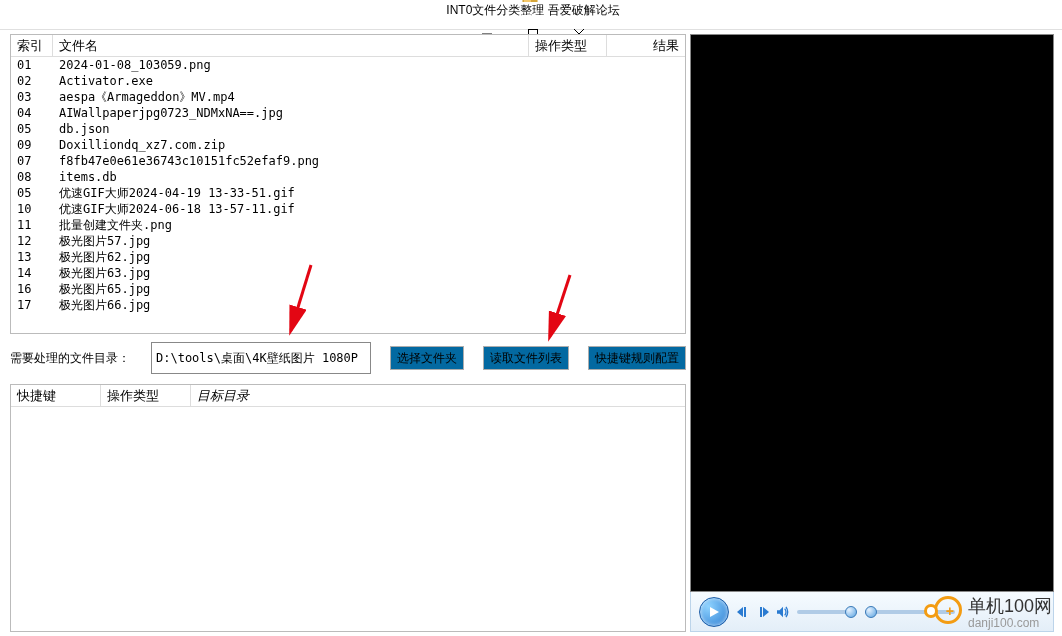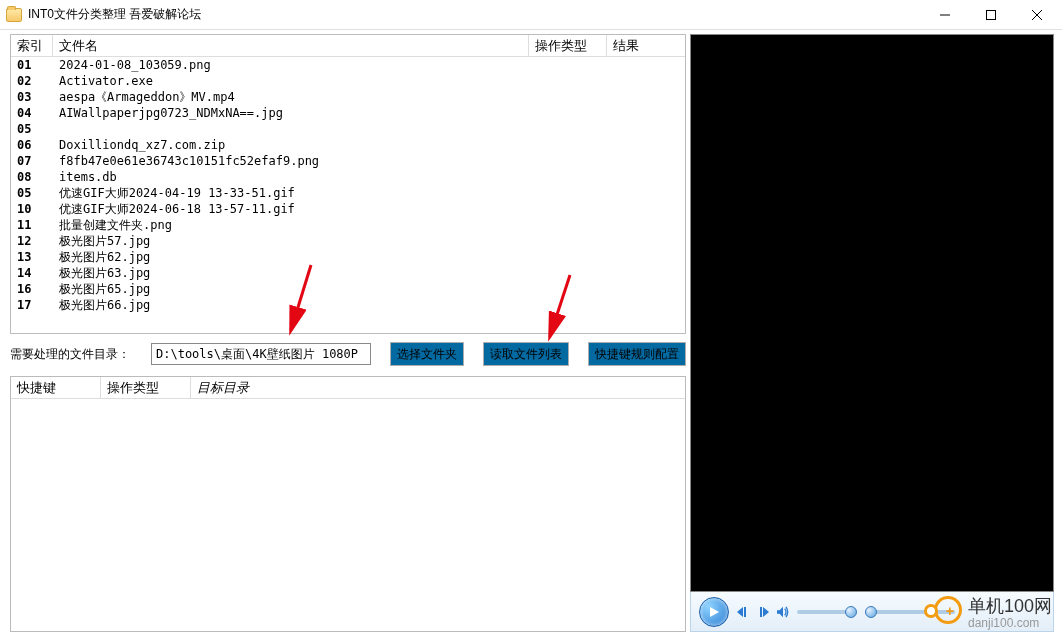"INT0文件分类整理 吾爱破解论坛" .titlebar { flex-direction: none -> column }
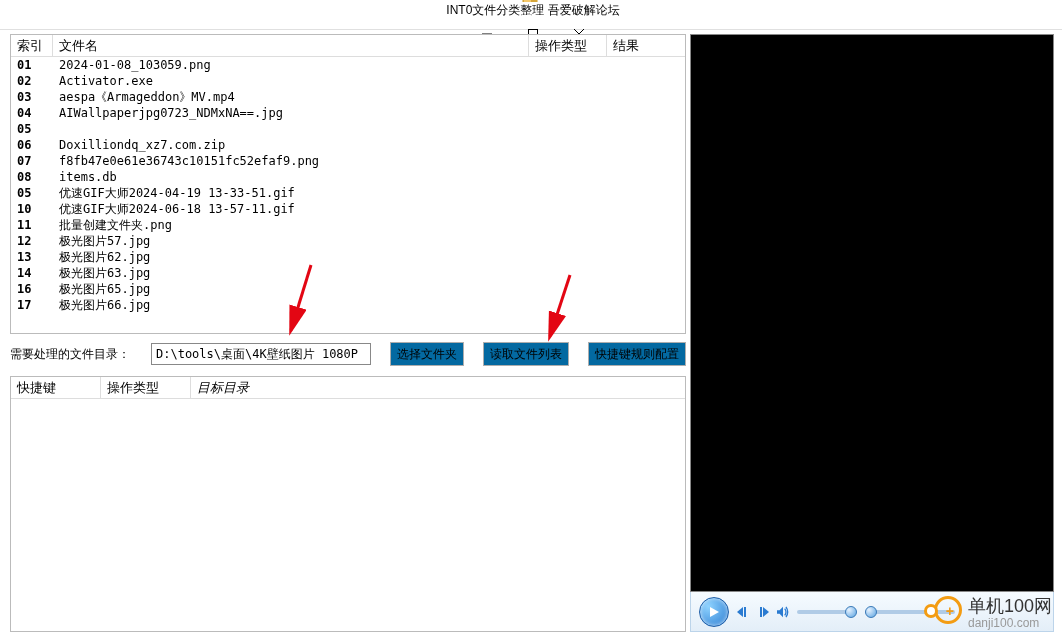"结果" .col-res { text-align: none -> right }
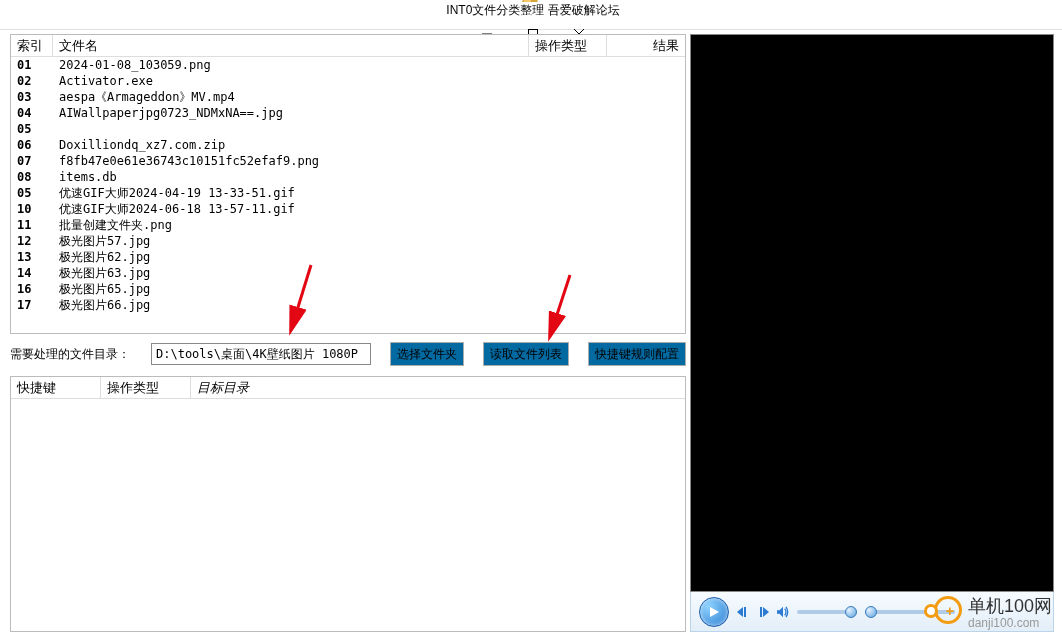"01" .grid-row .cell.idx { font-weight: bold -> none }
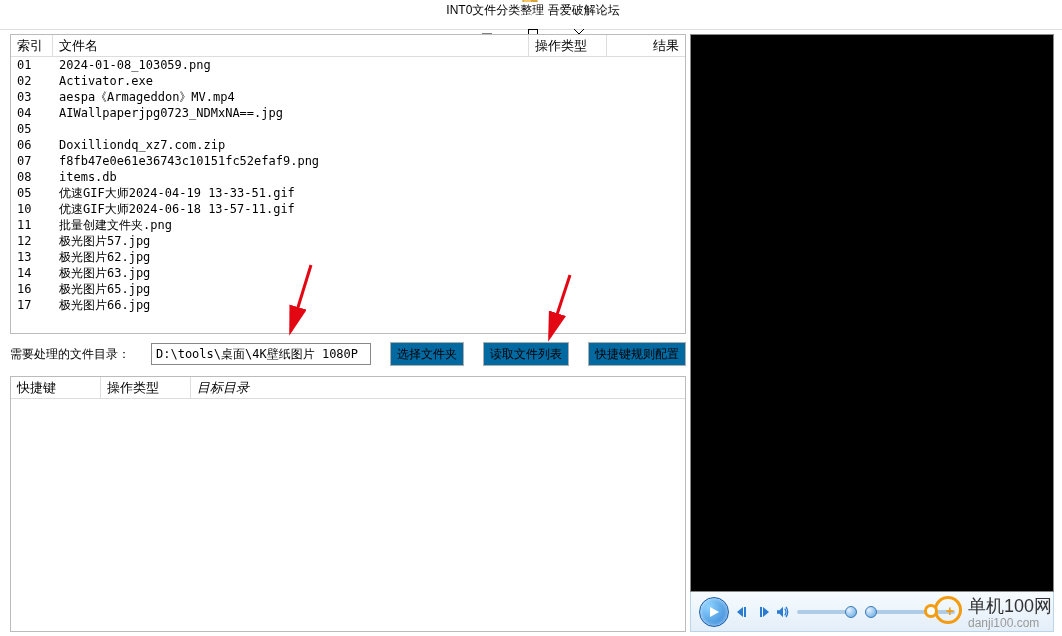"db.json" div.cell { html: none -> <div>db.json</div> }
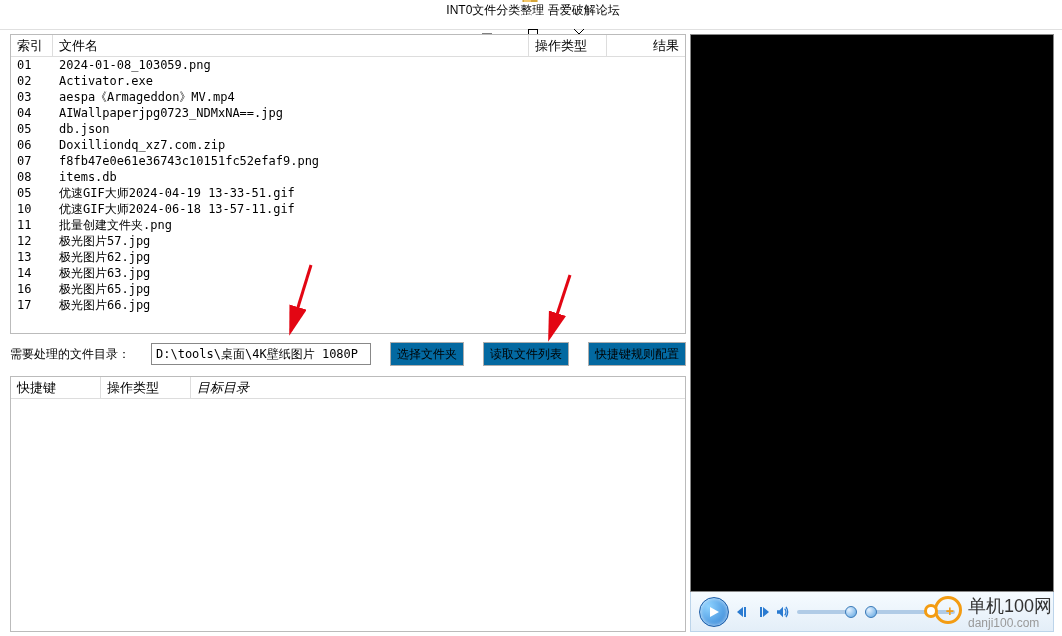"06" div.cell { text: 06 -> 09 }
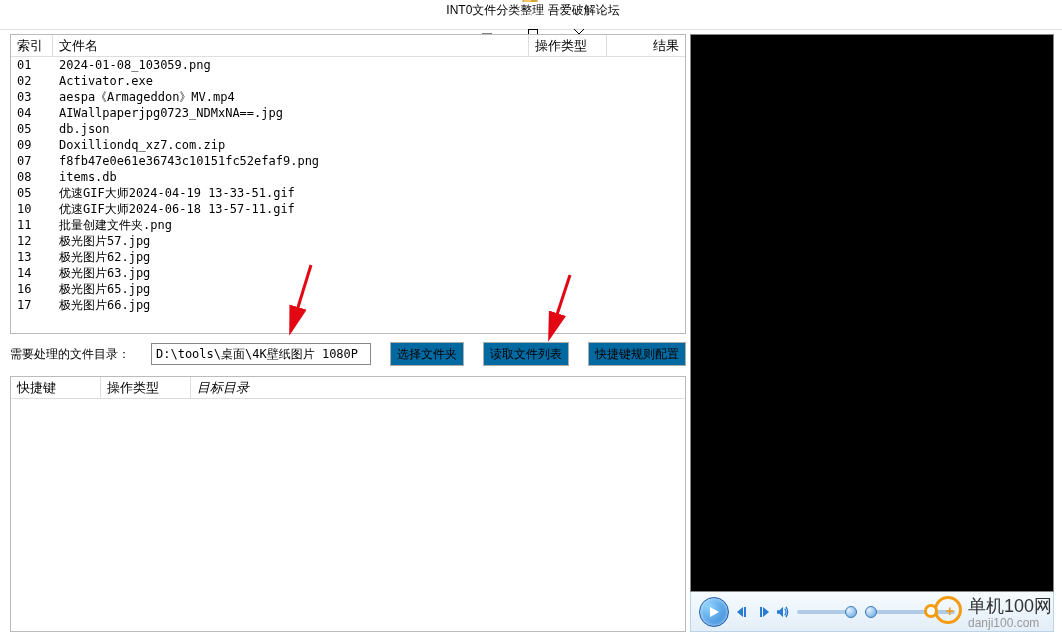"D:\tools\桌面\4K壁纸图片 1080P" .path-row input[type=text] { height: 22px -> 32px }
